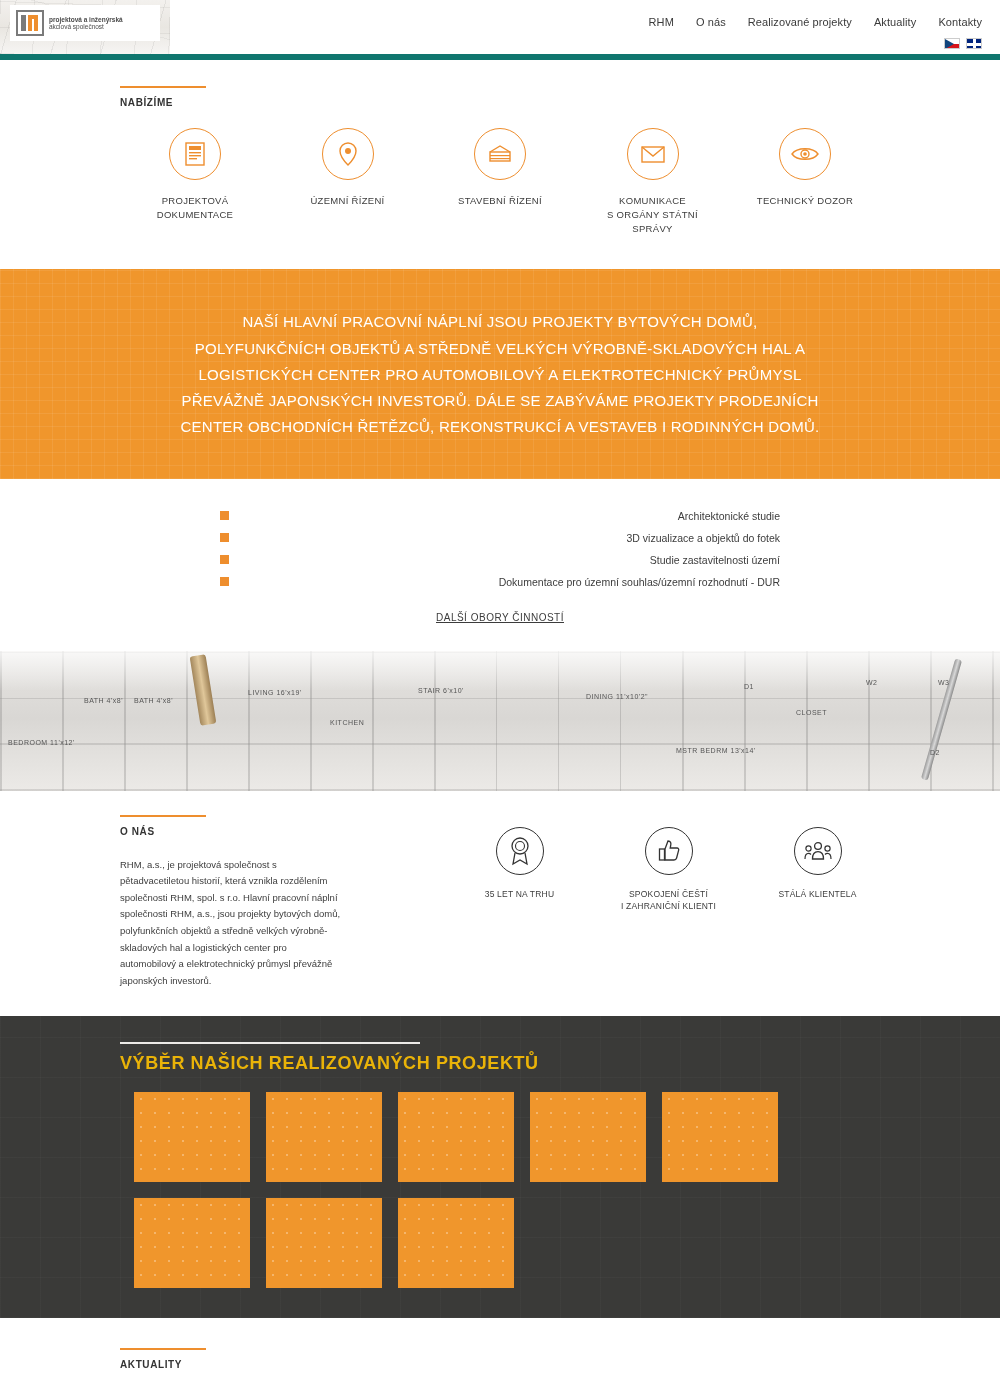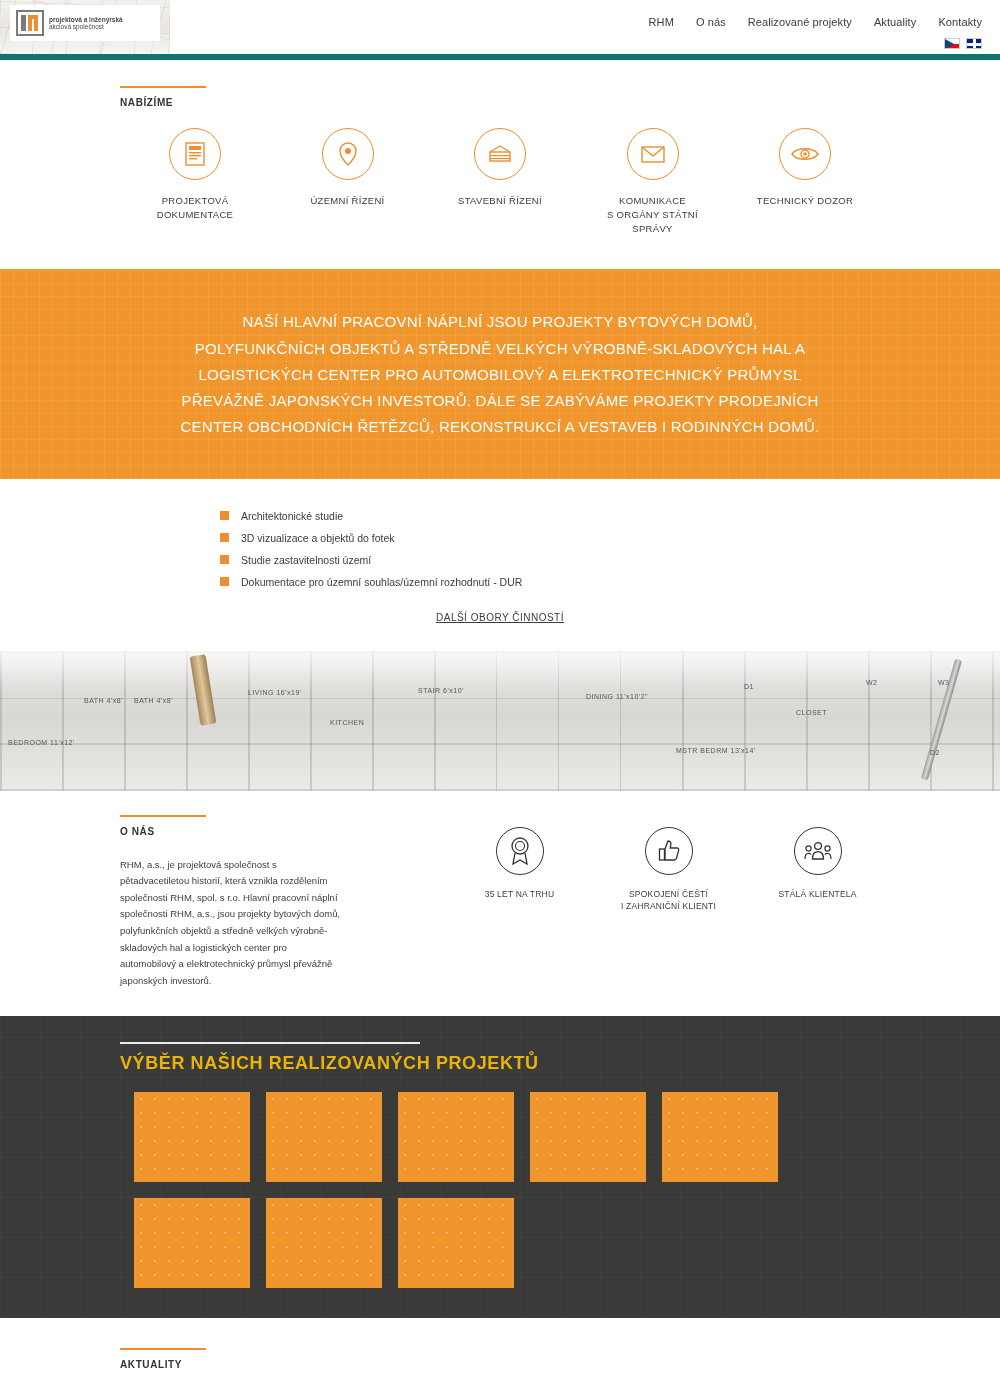"Architektonické studie" .bullet { justify-content: none -> space-between }
